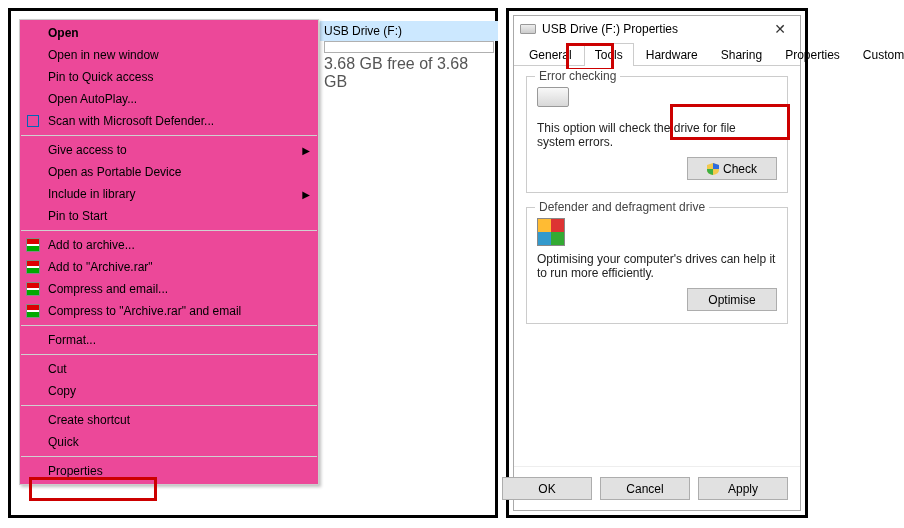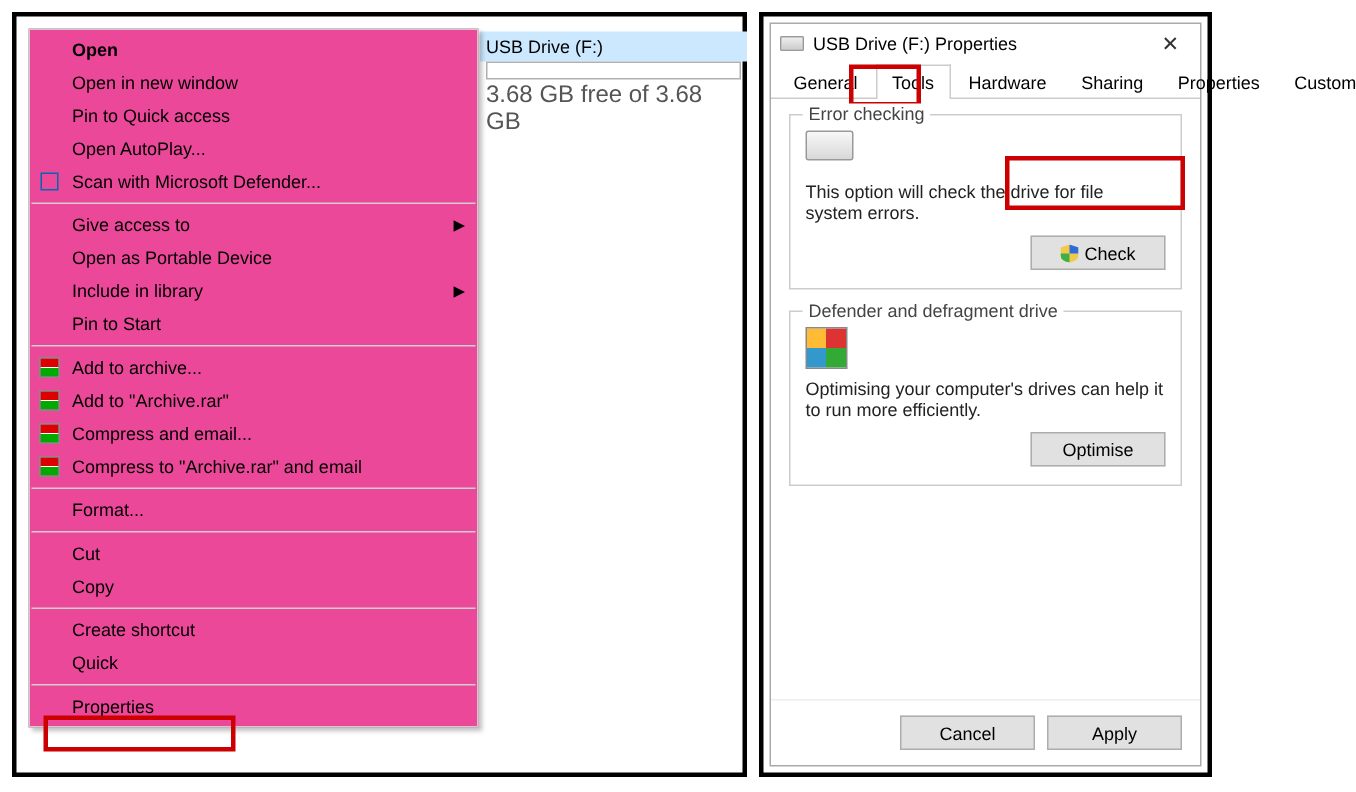"OK" button.win-btn { html: none -> <button> <span>OK</span> </button> }
